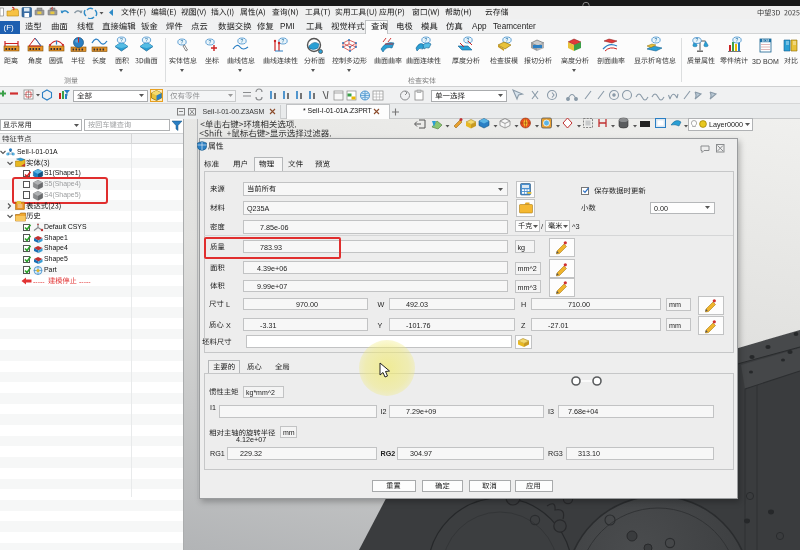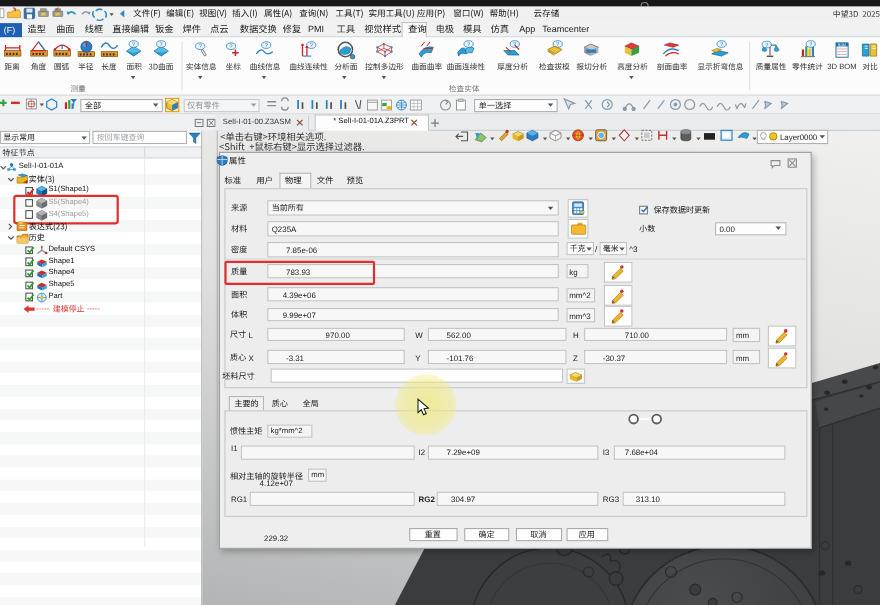"562.00" div { text: 562.00 -> 492.03 }
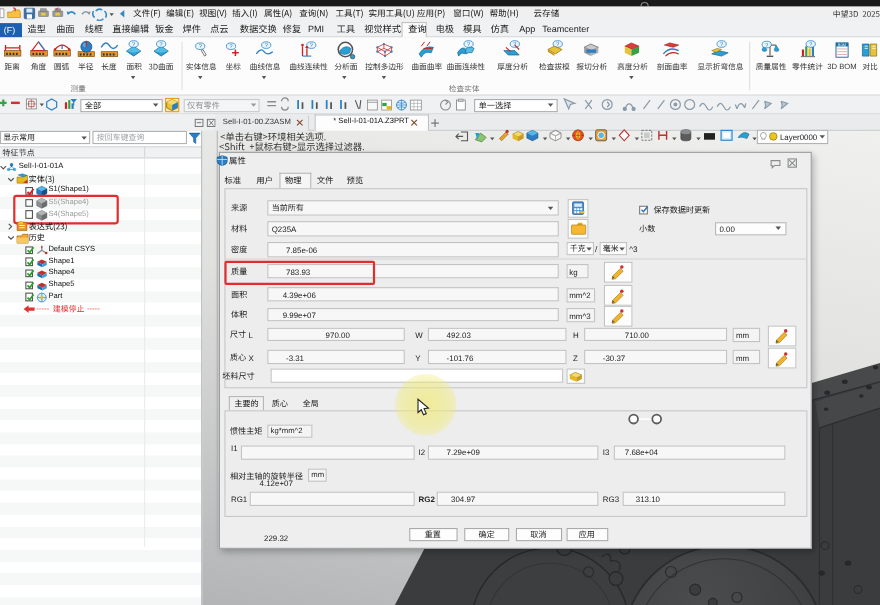"-30.37" div { text: -30.37 -> -27.01 }
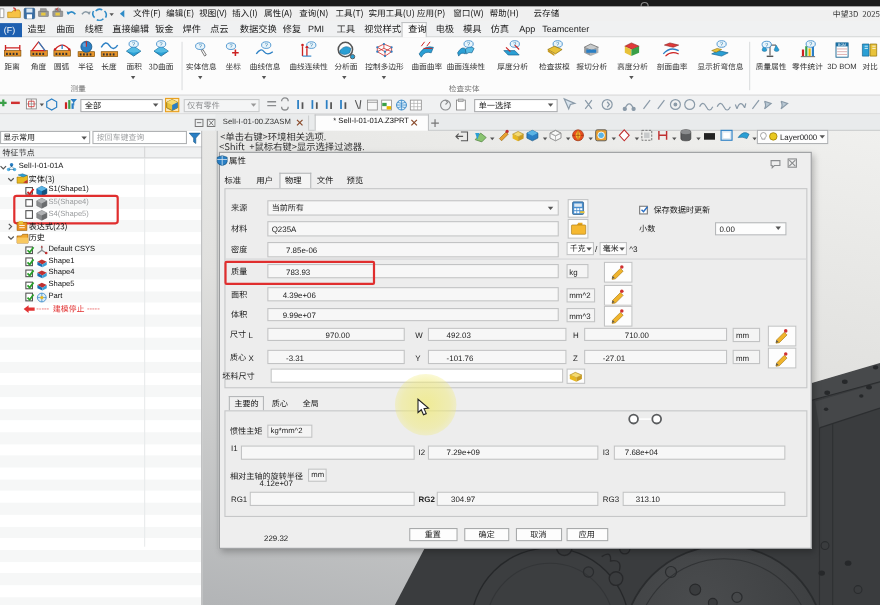"229.32" div { margin-top: 36px -> none }
